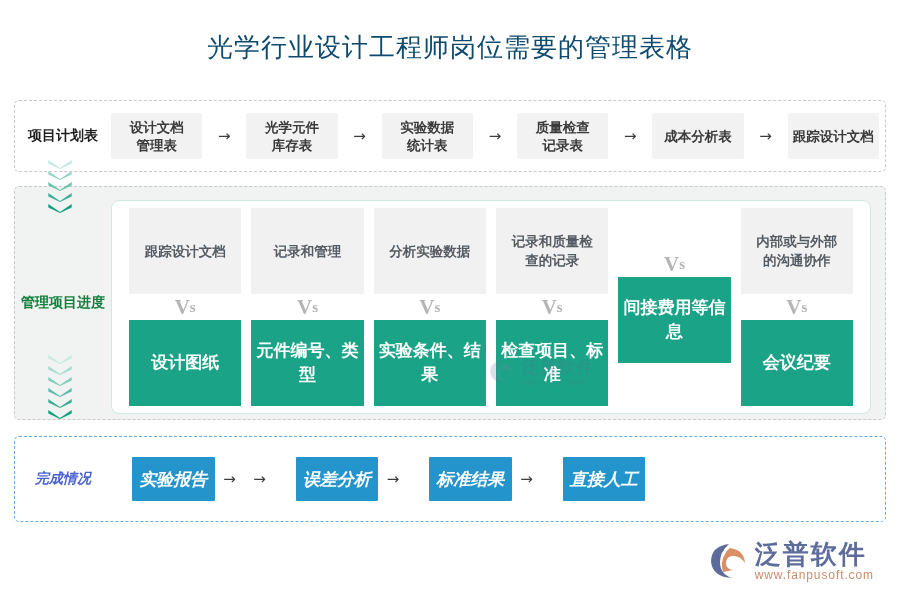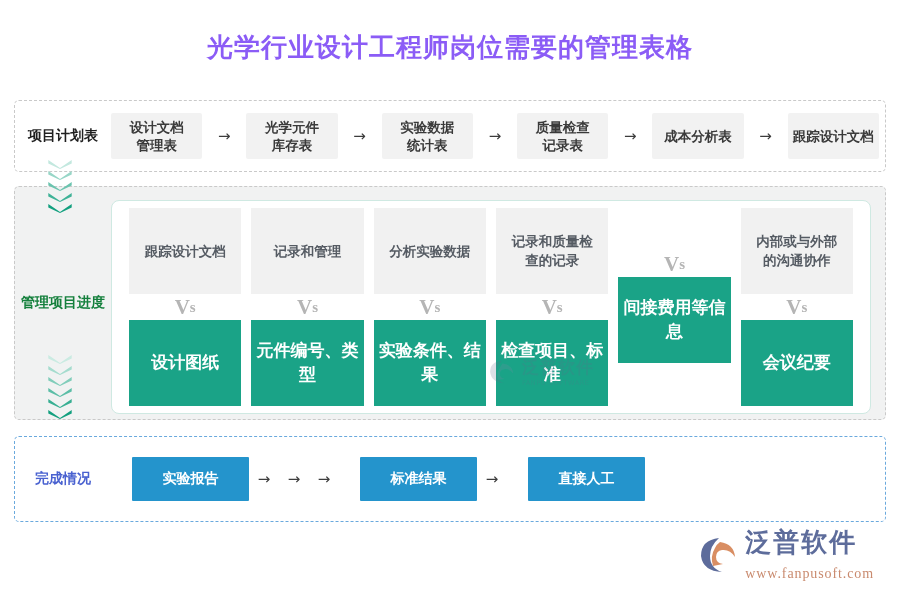"光学行业设计工程师岗位需要的管理表格" .page-title { color: #8b5cf6 -> #0c4a6e; font-weight: 700 -> 400 }
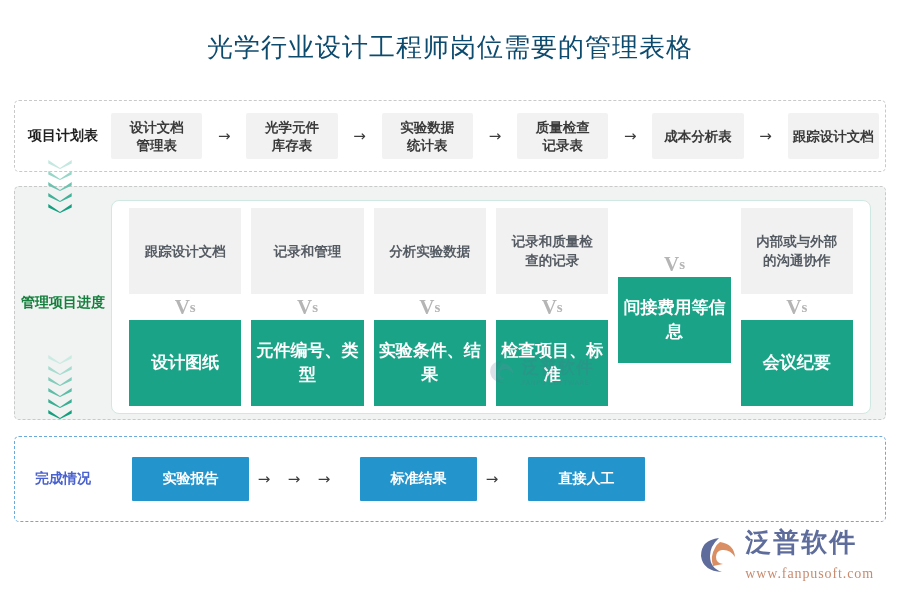"完成情况" .panel-done { font-style: none -> italic }
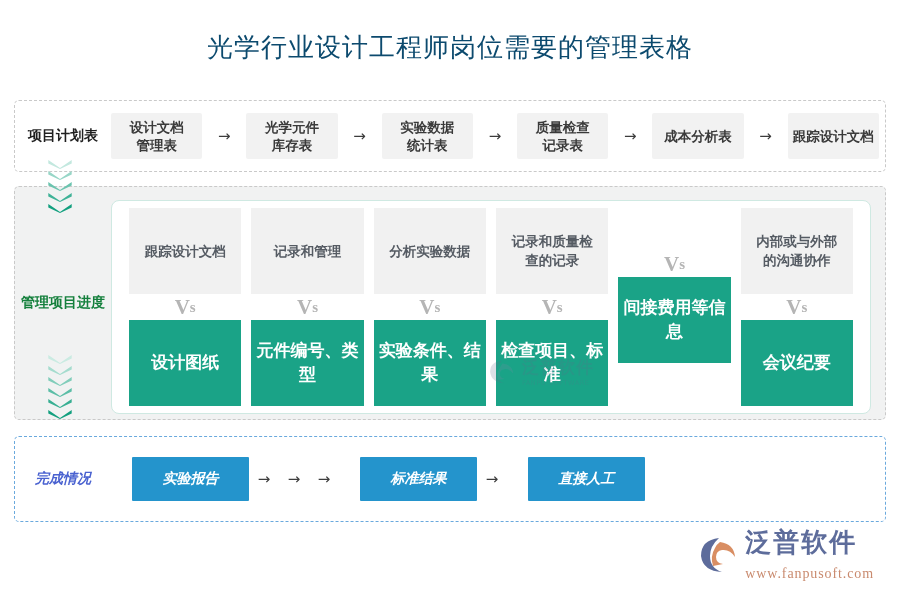"实验报告" .done-box { font-size: 14px -> 17px }
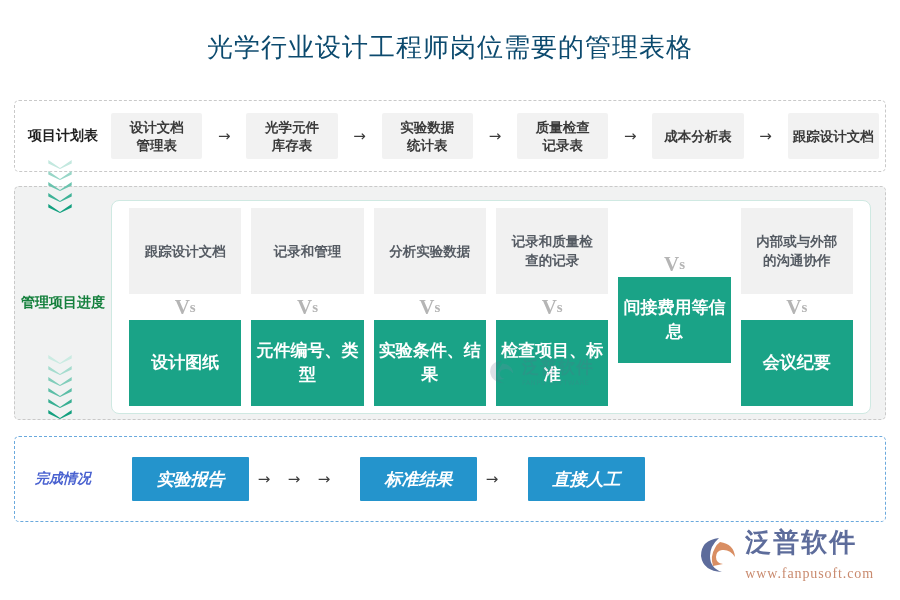"误差分析" div.done-box { html: none -> <div>误差分析</div> }
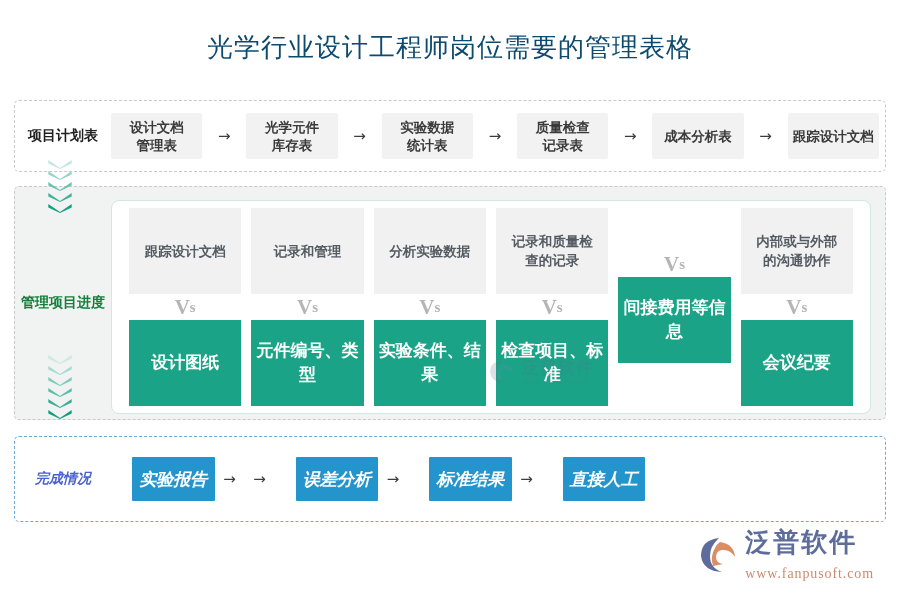"www.fanpusoft.com" .logo-en { font-family: Liberation Serif, serif -> Liberation Sans, sans-serif; font-size: 14px -> 12px; margin-top: 10px -> none }
